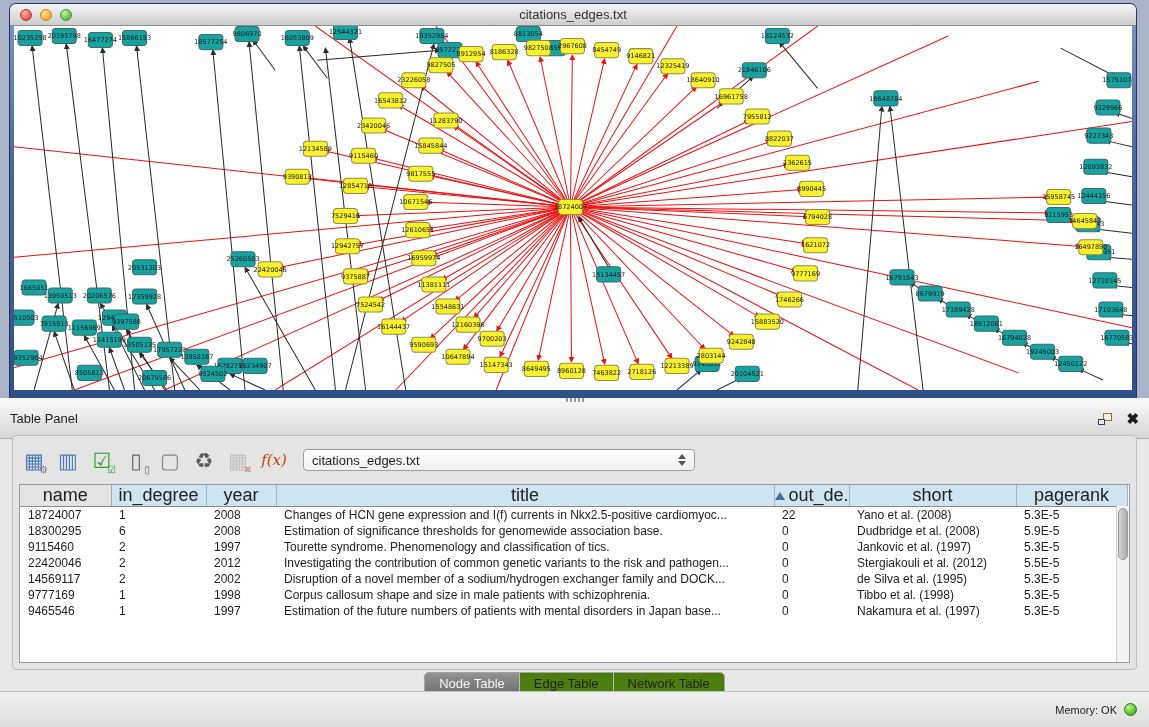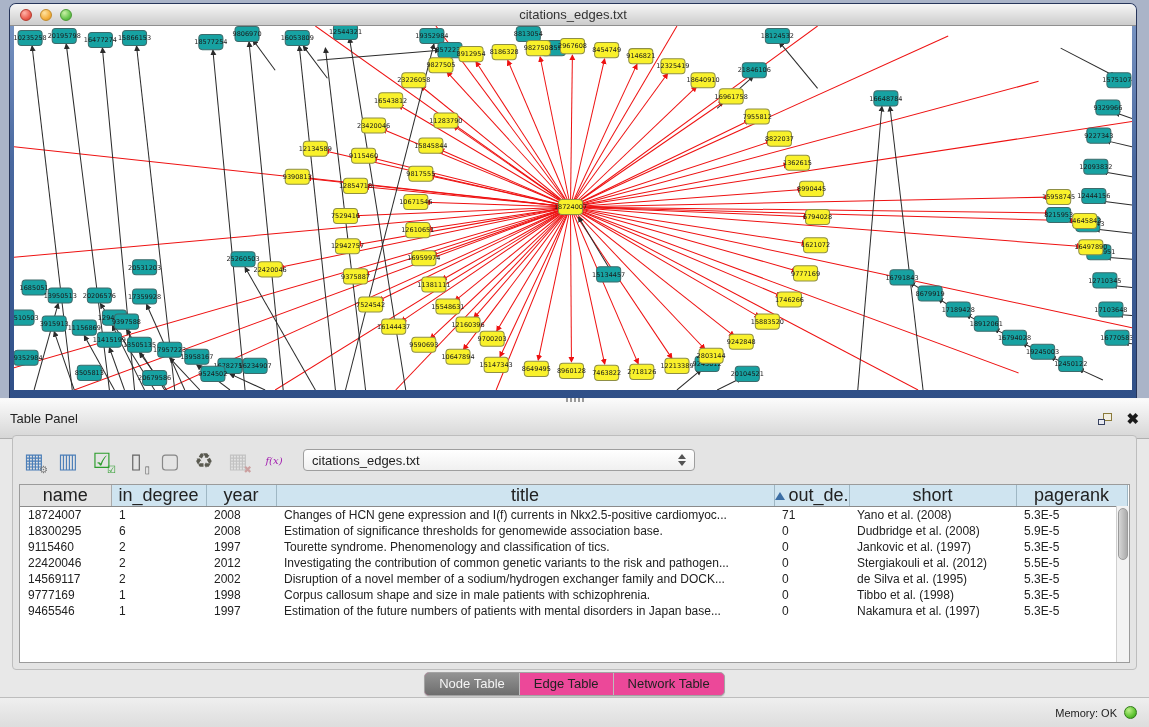"f(x)" .fx-icon { color: #a21caf -> #c2410c; font-size: 10px -> 15px }
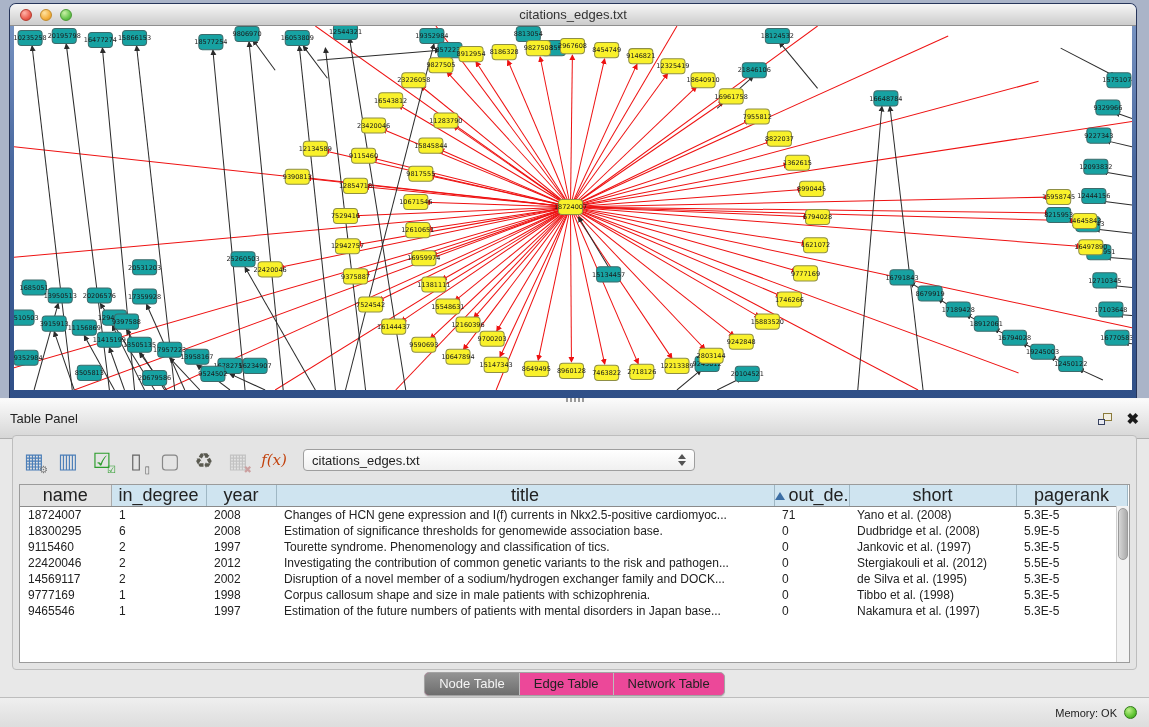"71" td { text: 71 -> 22 }
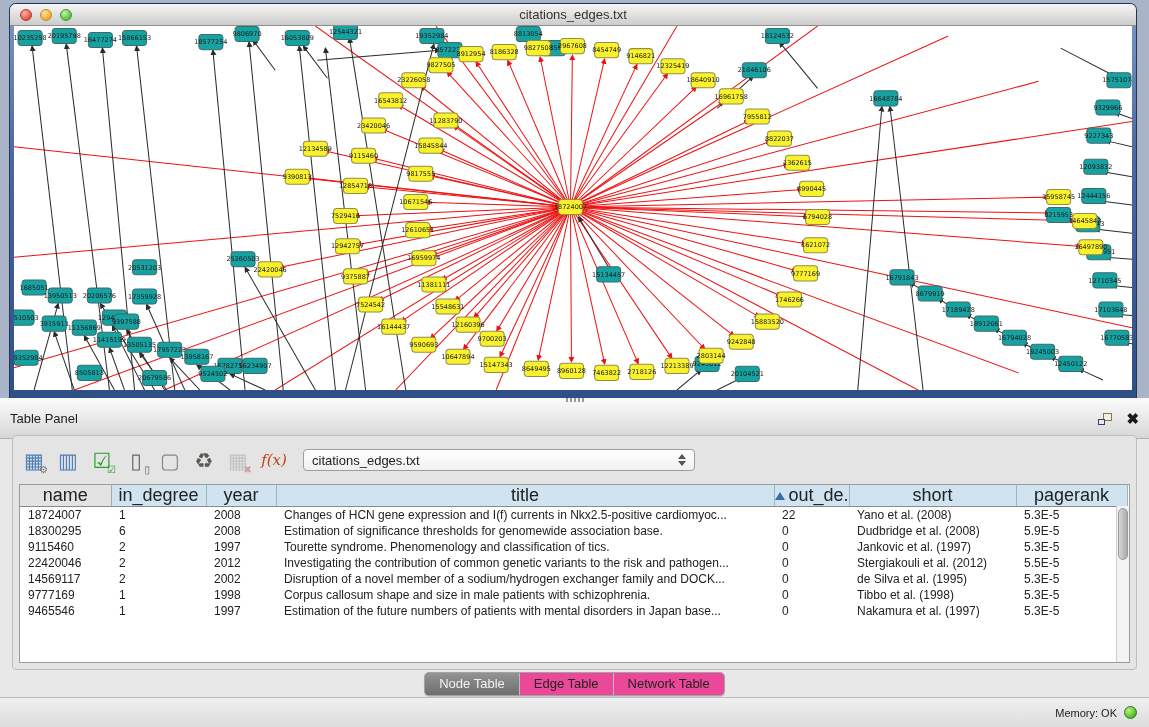"Node Table" .segmented { background: #ec4899 -> #4d7c0f }
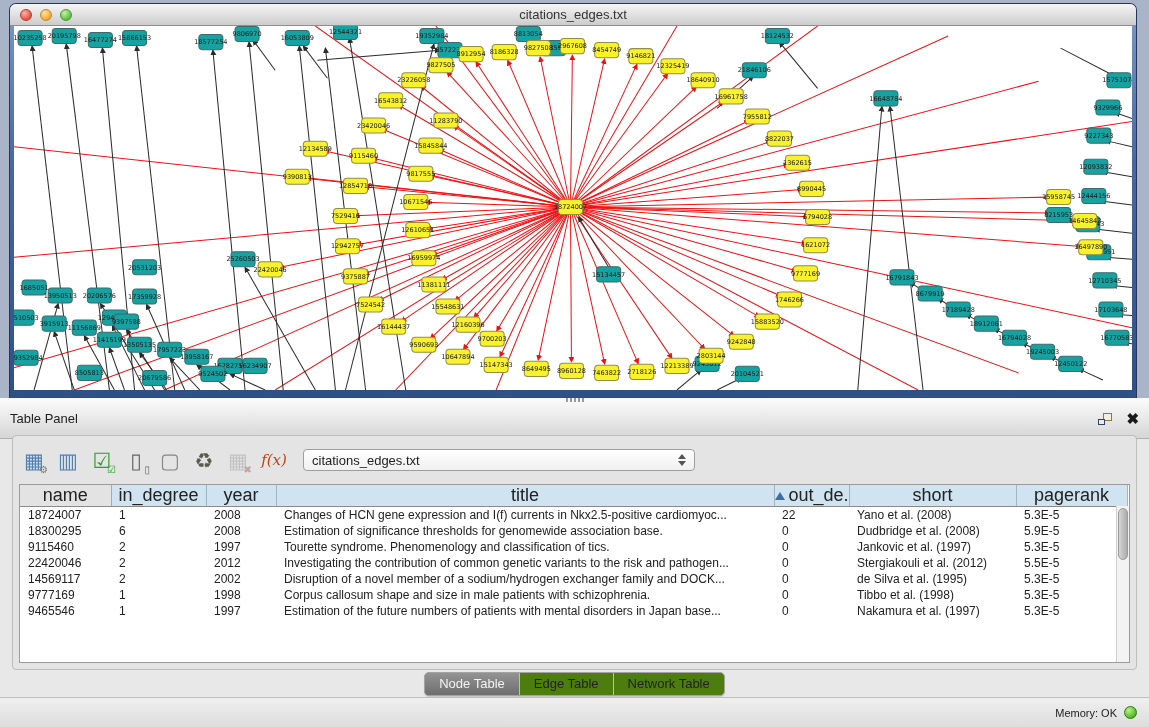"Memory: OK" .status-bar { height: 30px -> 36px }
